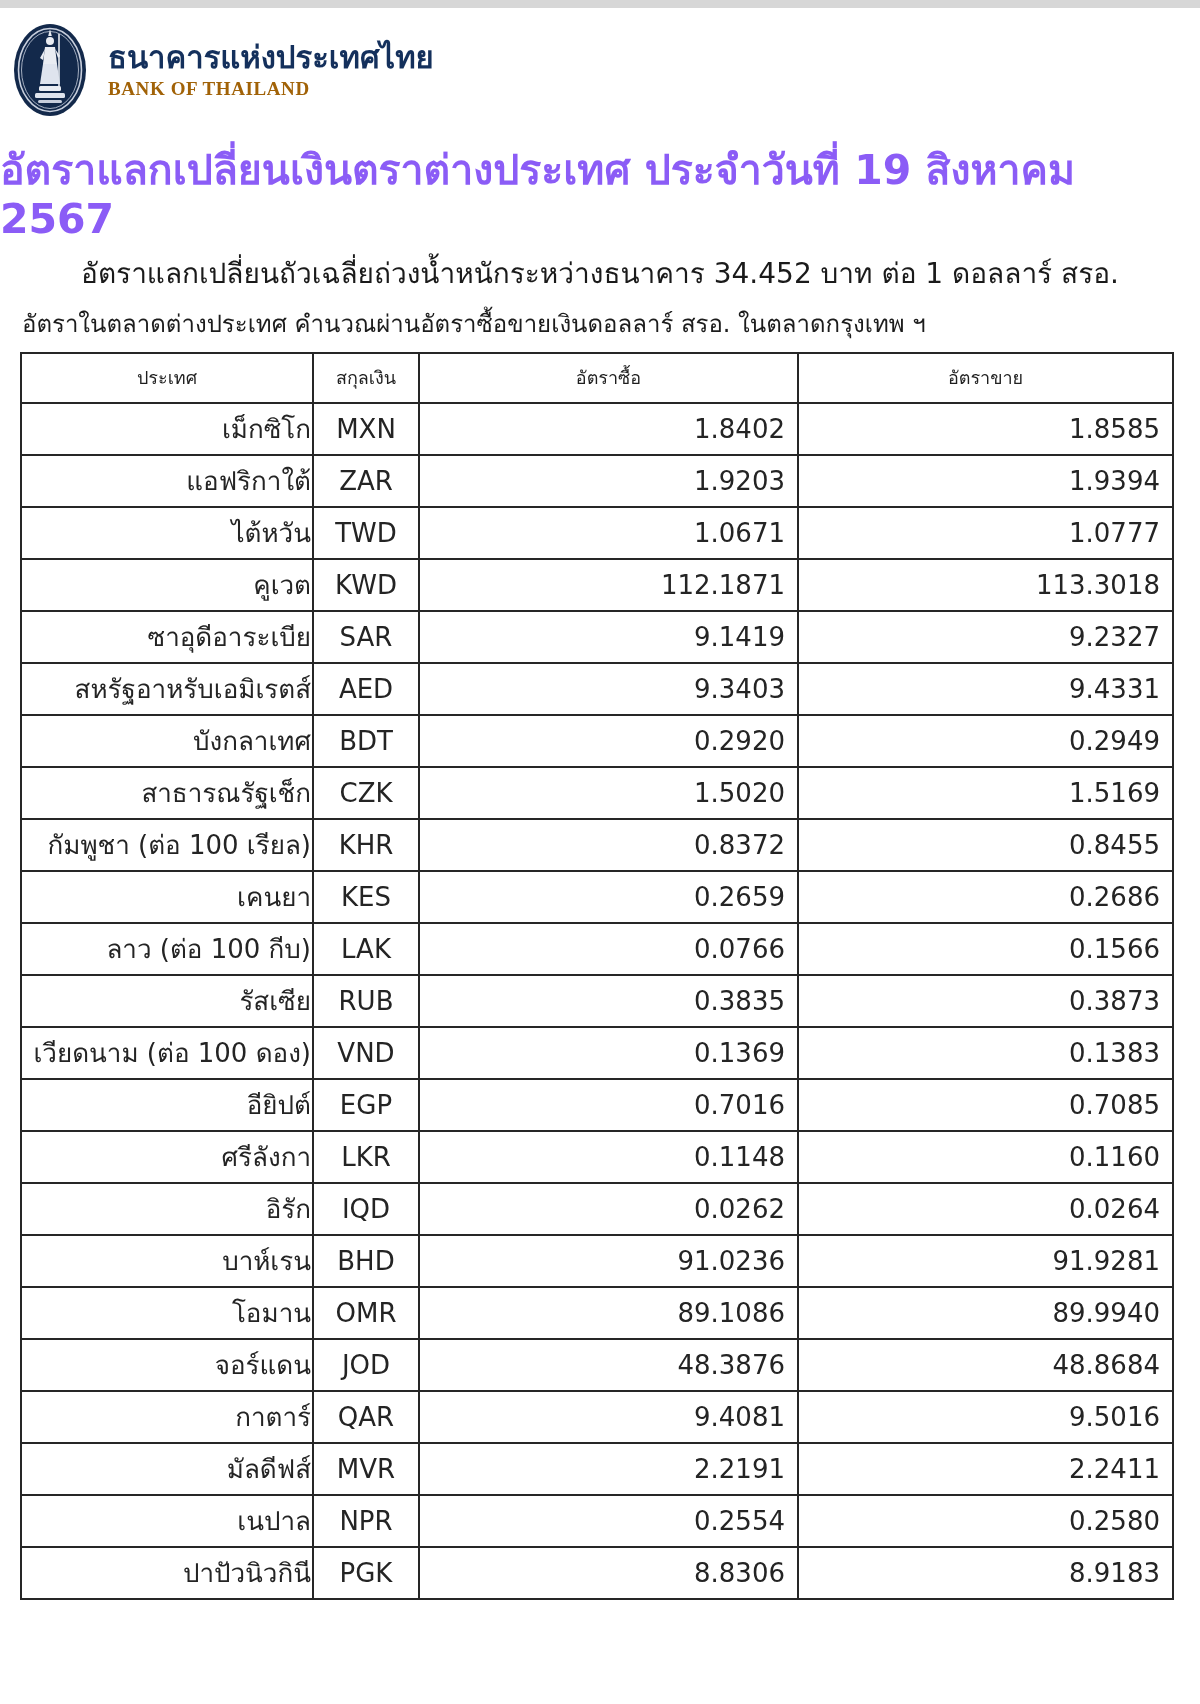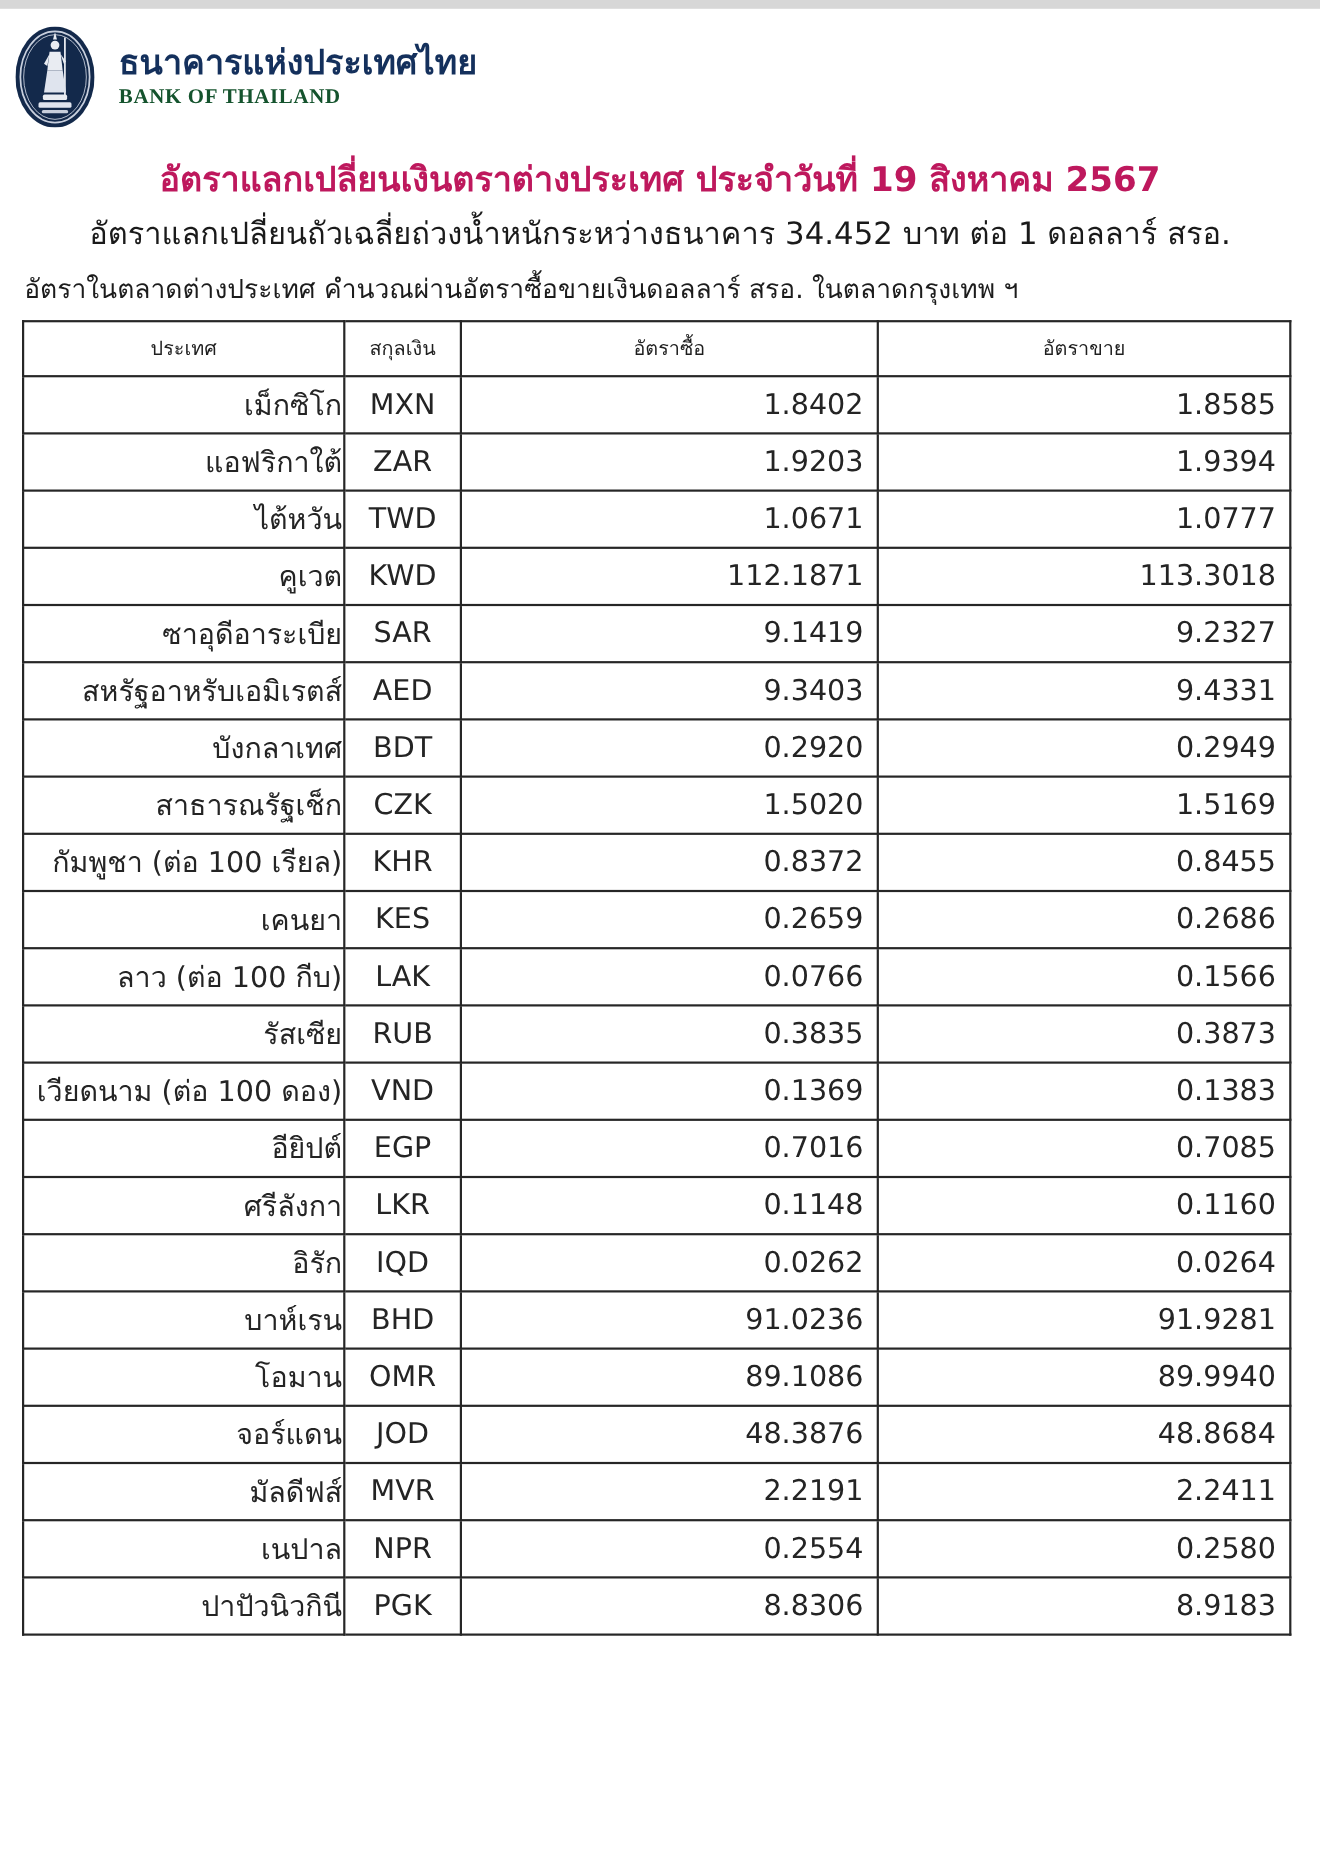"BANK OF THAILAND" .bank-en { color: #14532d -> #a16207 }
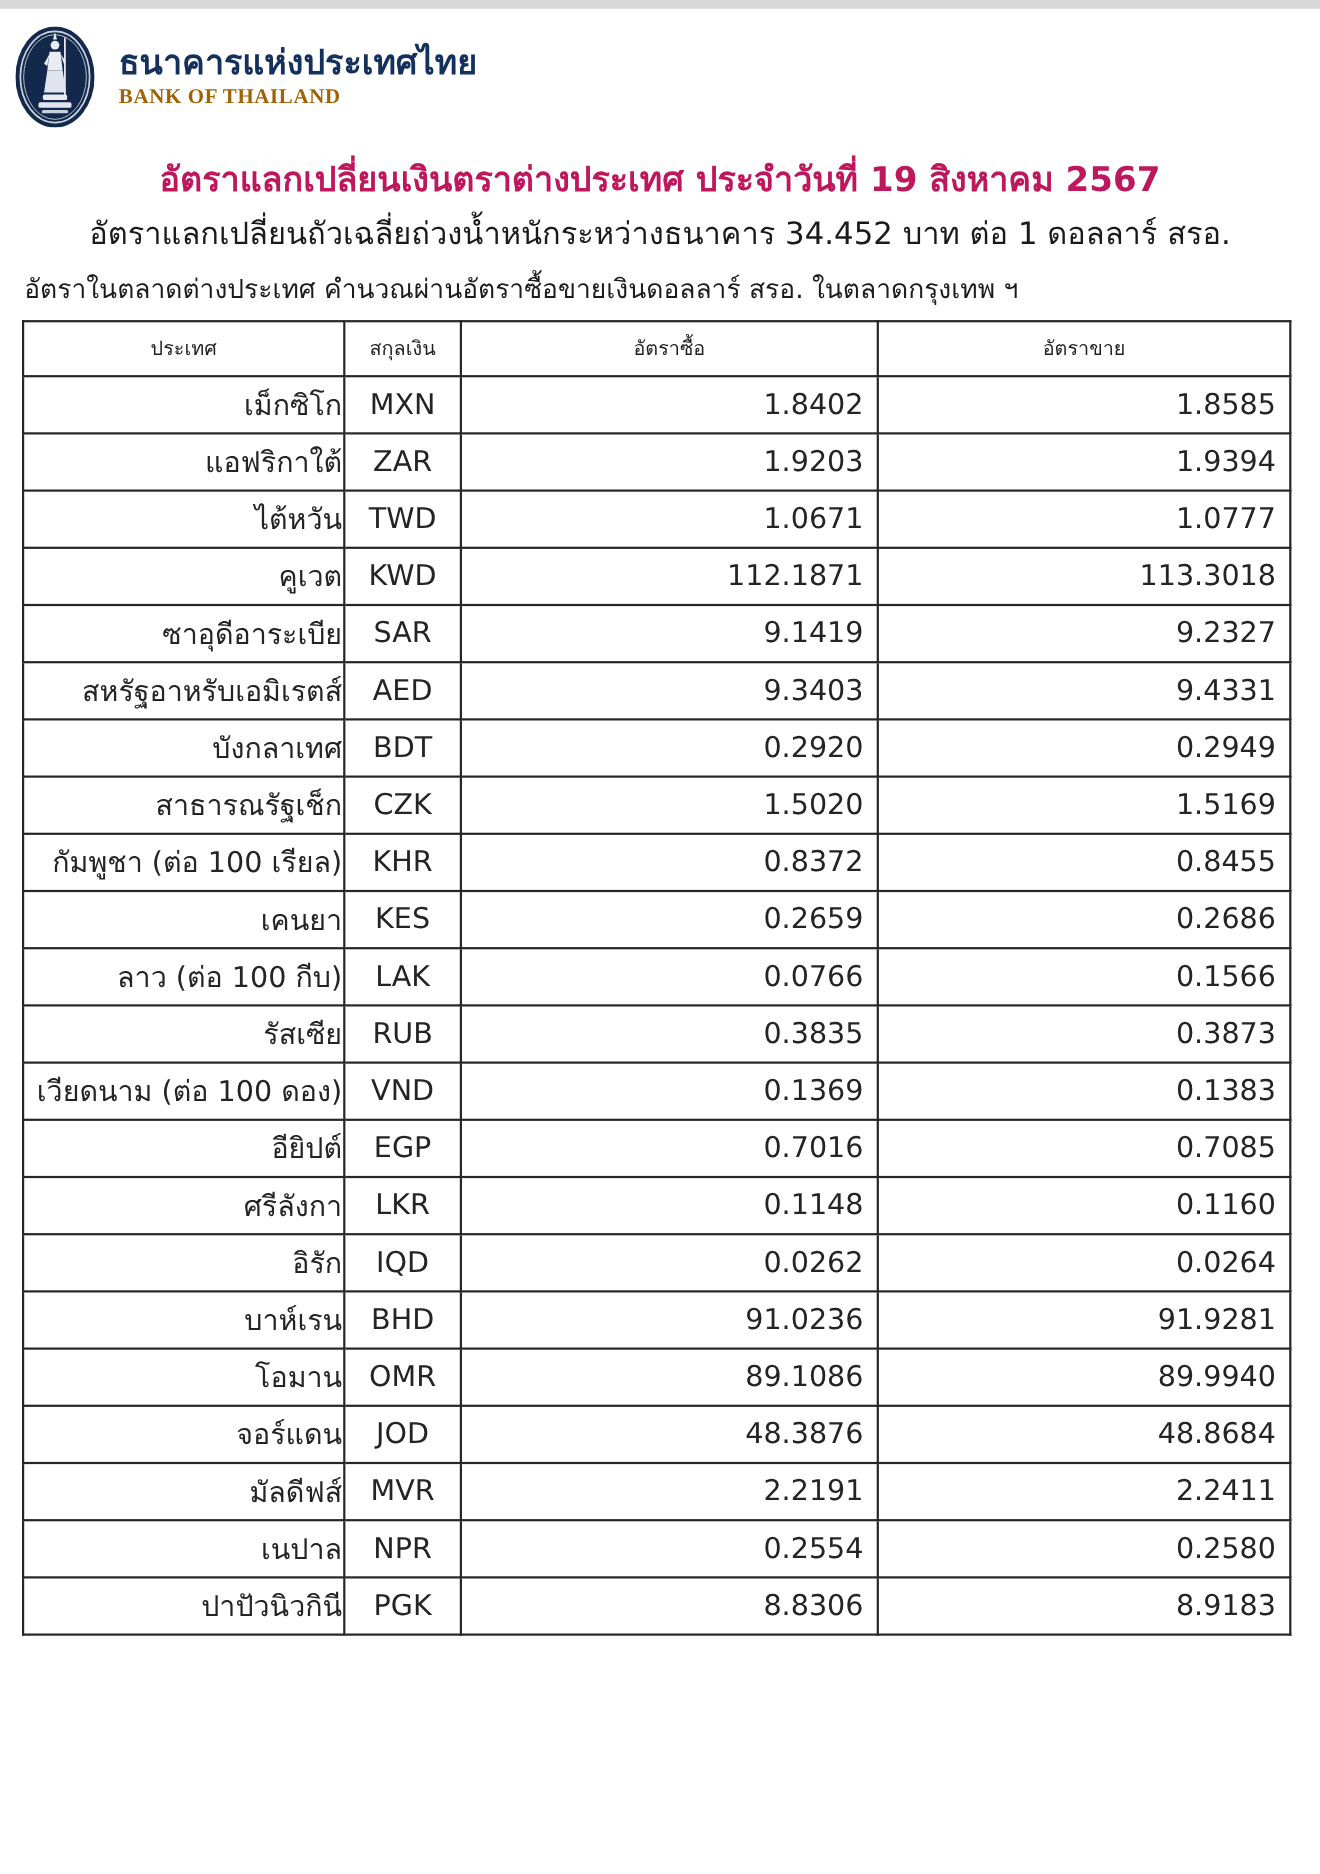"อัตราแลกเปลี่ยนเงินตราต่างประเทศ" .title { color: #be185d -> #8b5cf6; font-size: 31px -> 41px; text-align: center -> none }
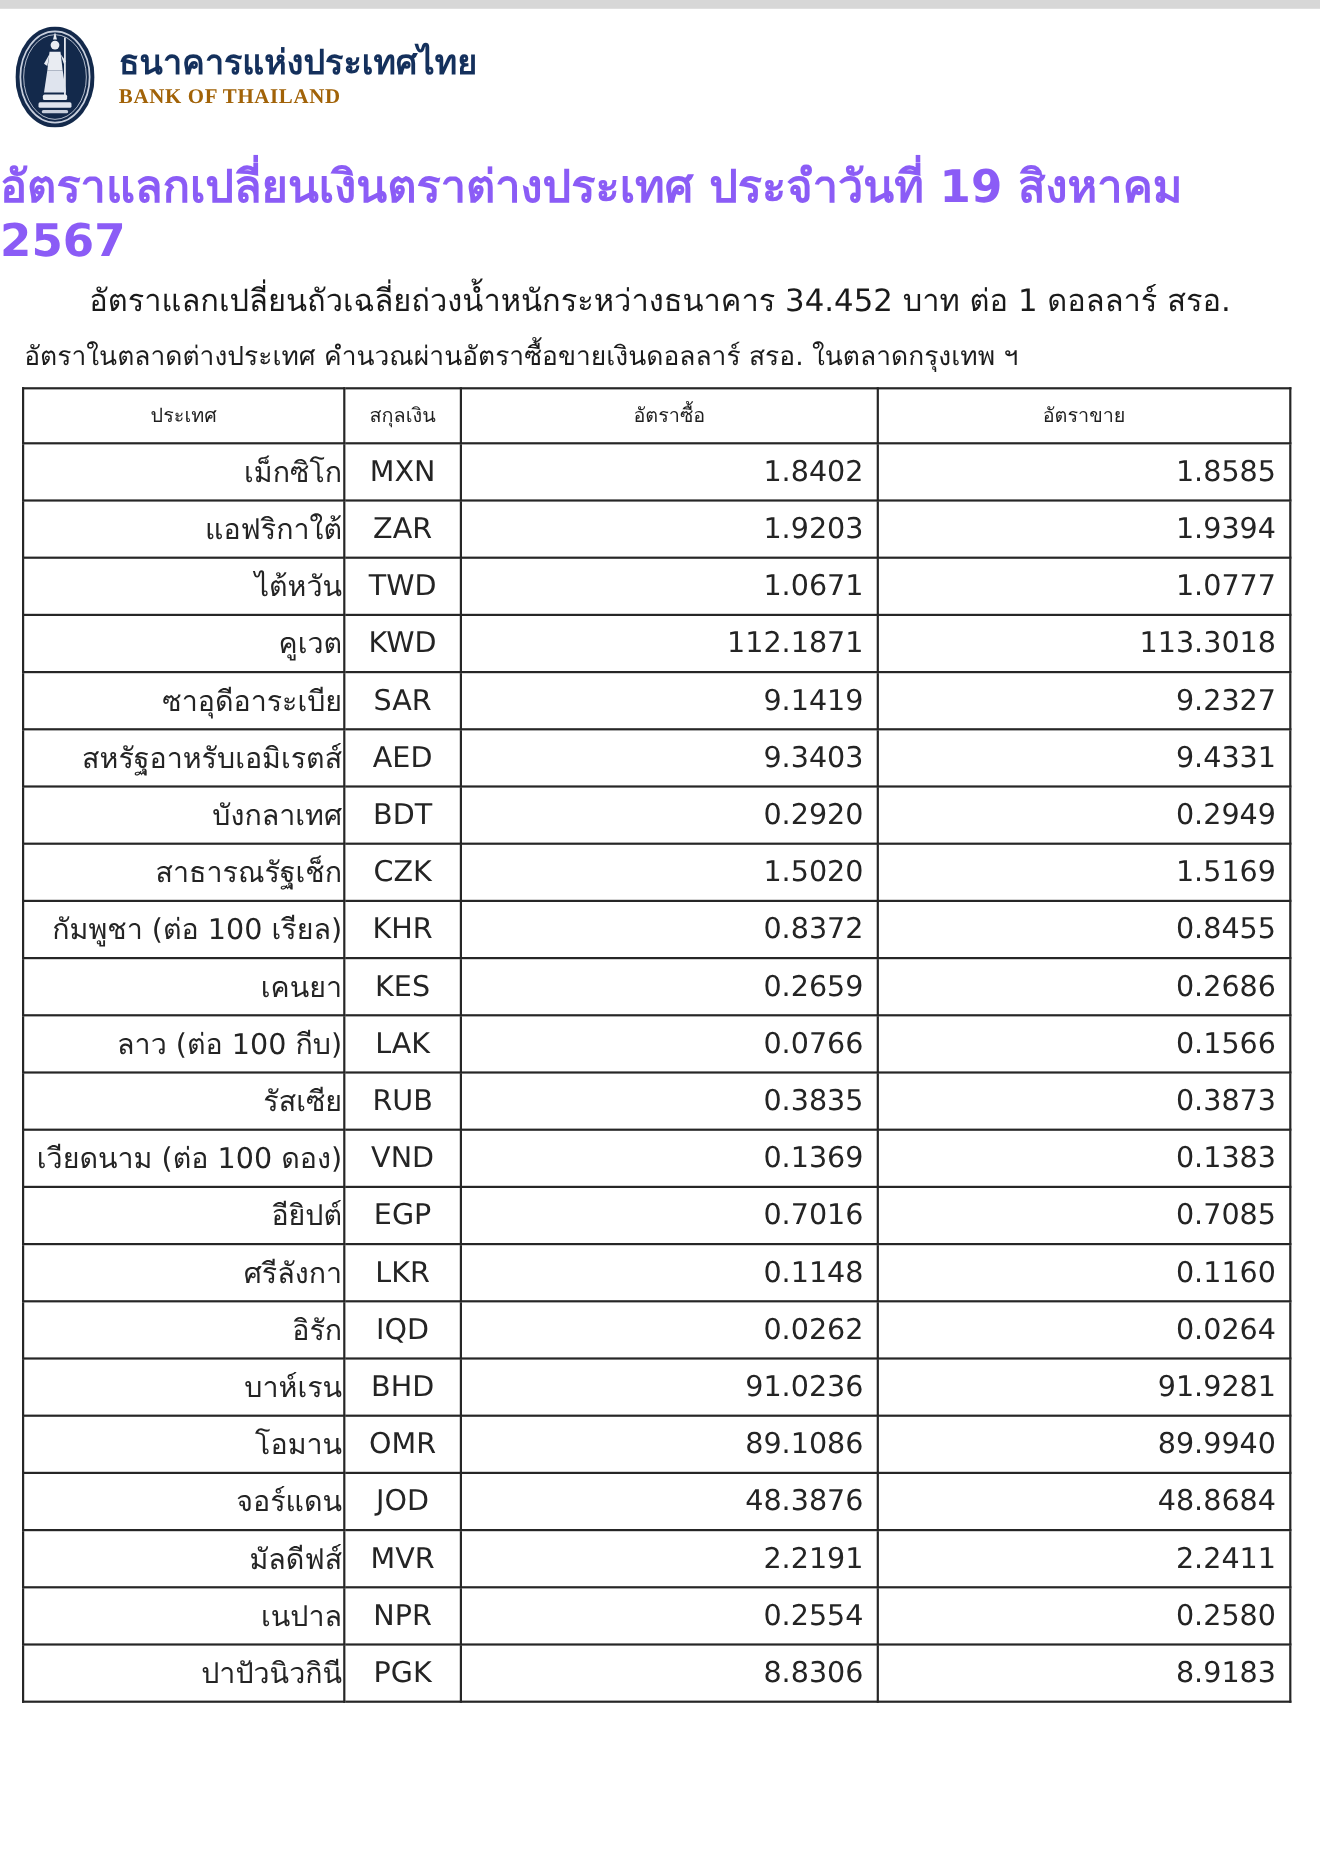"กาตาร์" tr { html: none -> <tr> <td>กาตาร์</td> <td>QAR</td> <td>9.4081</td> <td>9.5016</td> </tr> }
